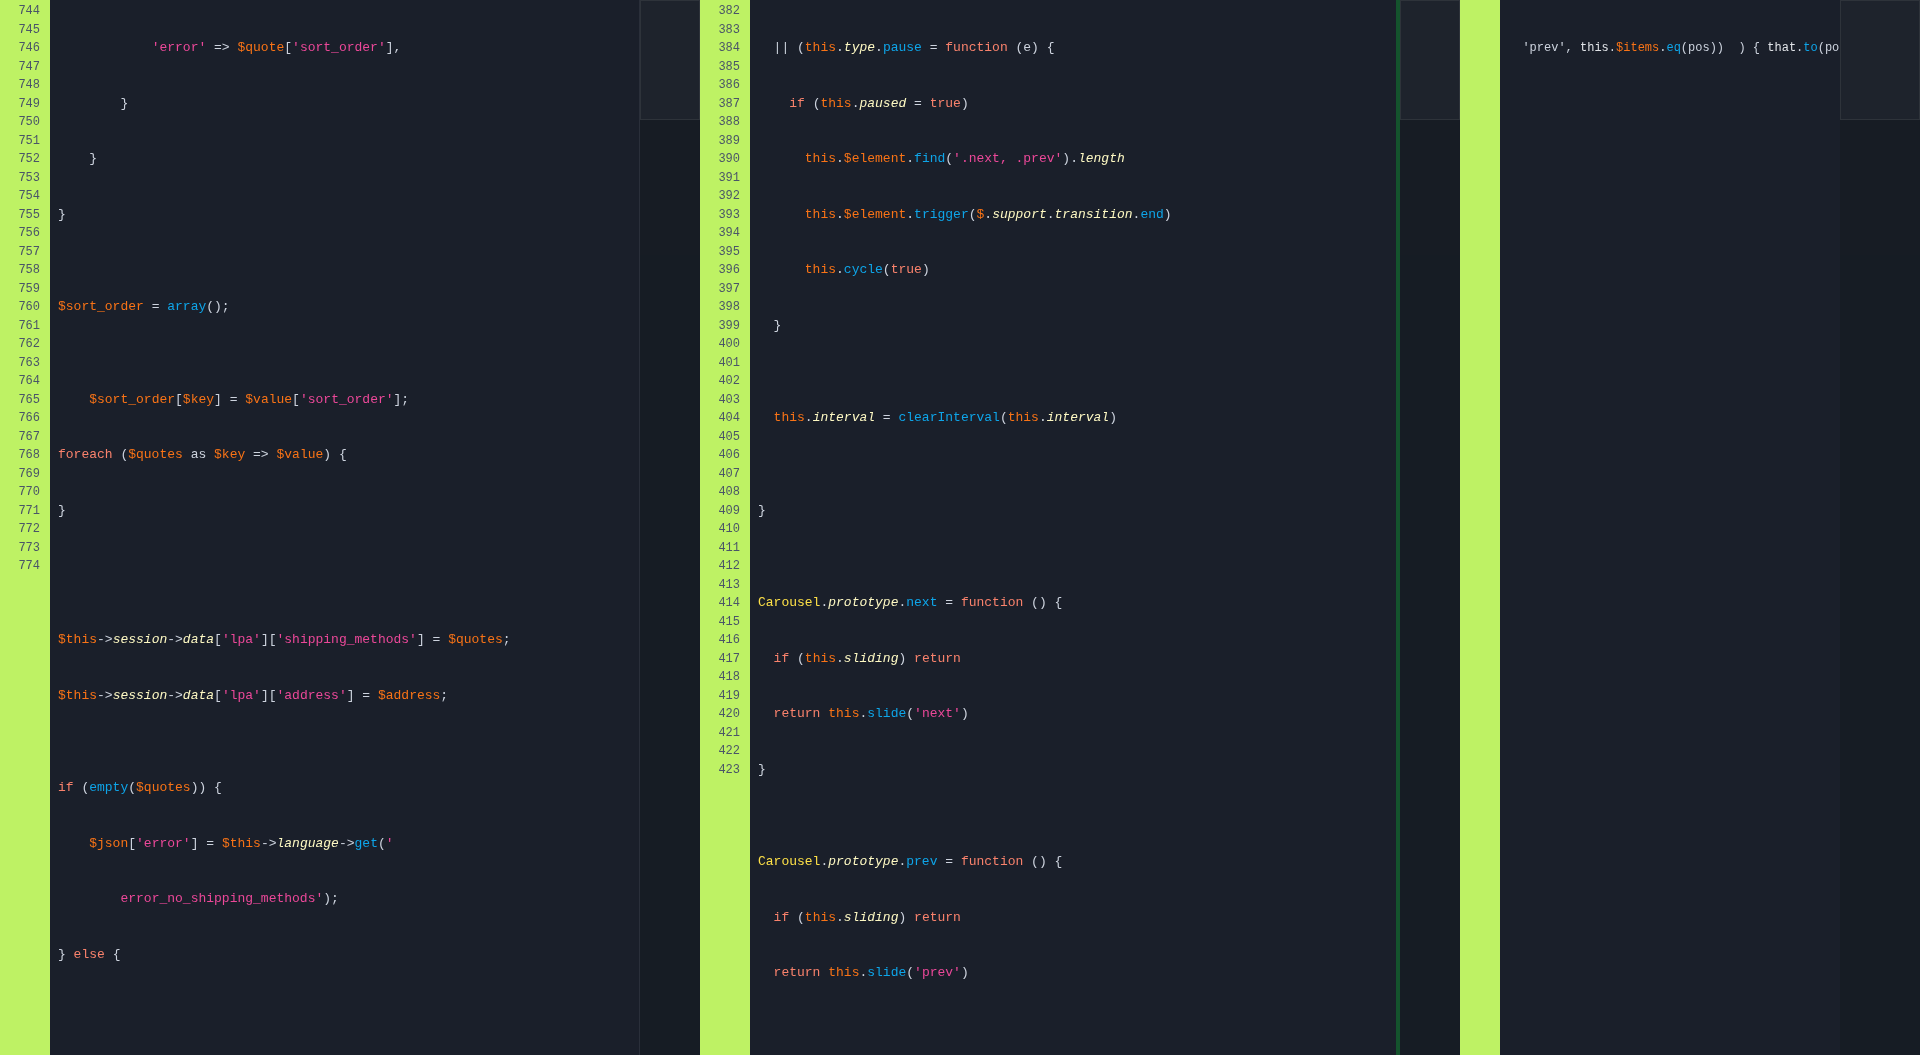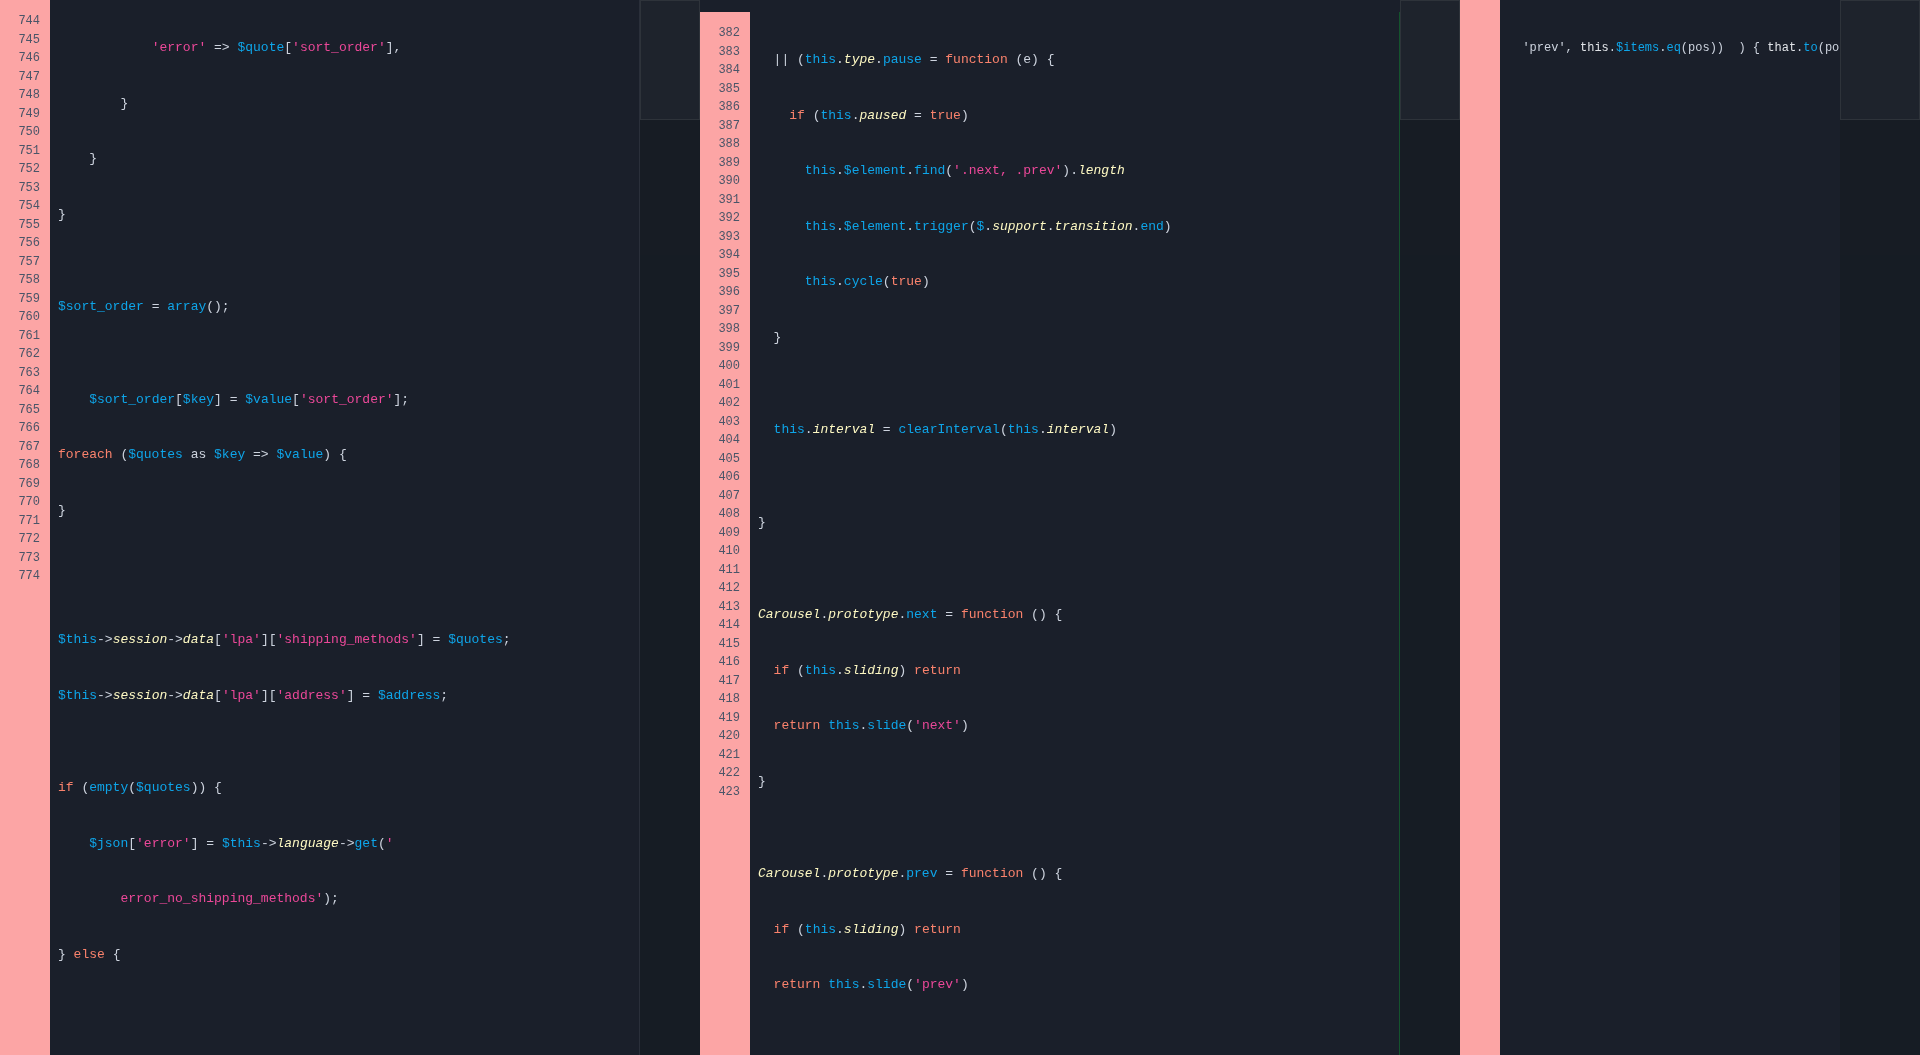"744" .line-numbers { background: #fca5a5 -> #bef264; padding-top: 12px -> 2px }
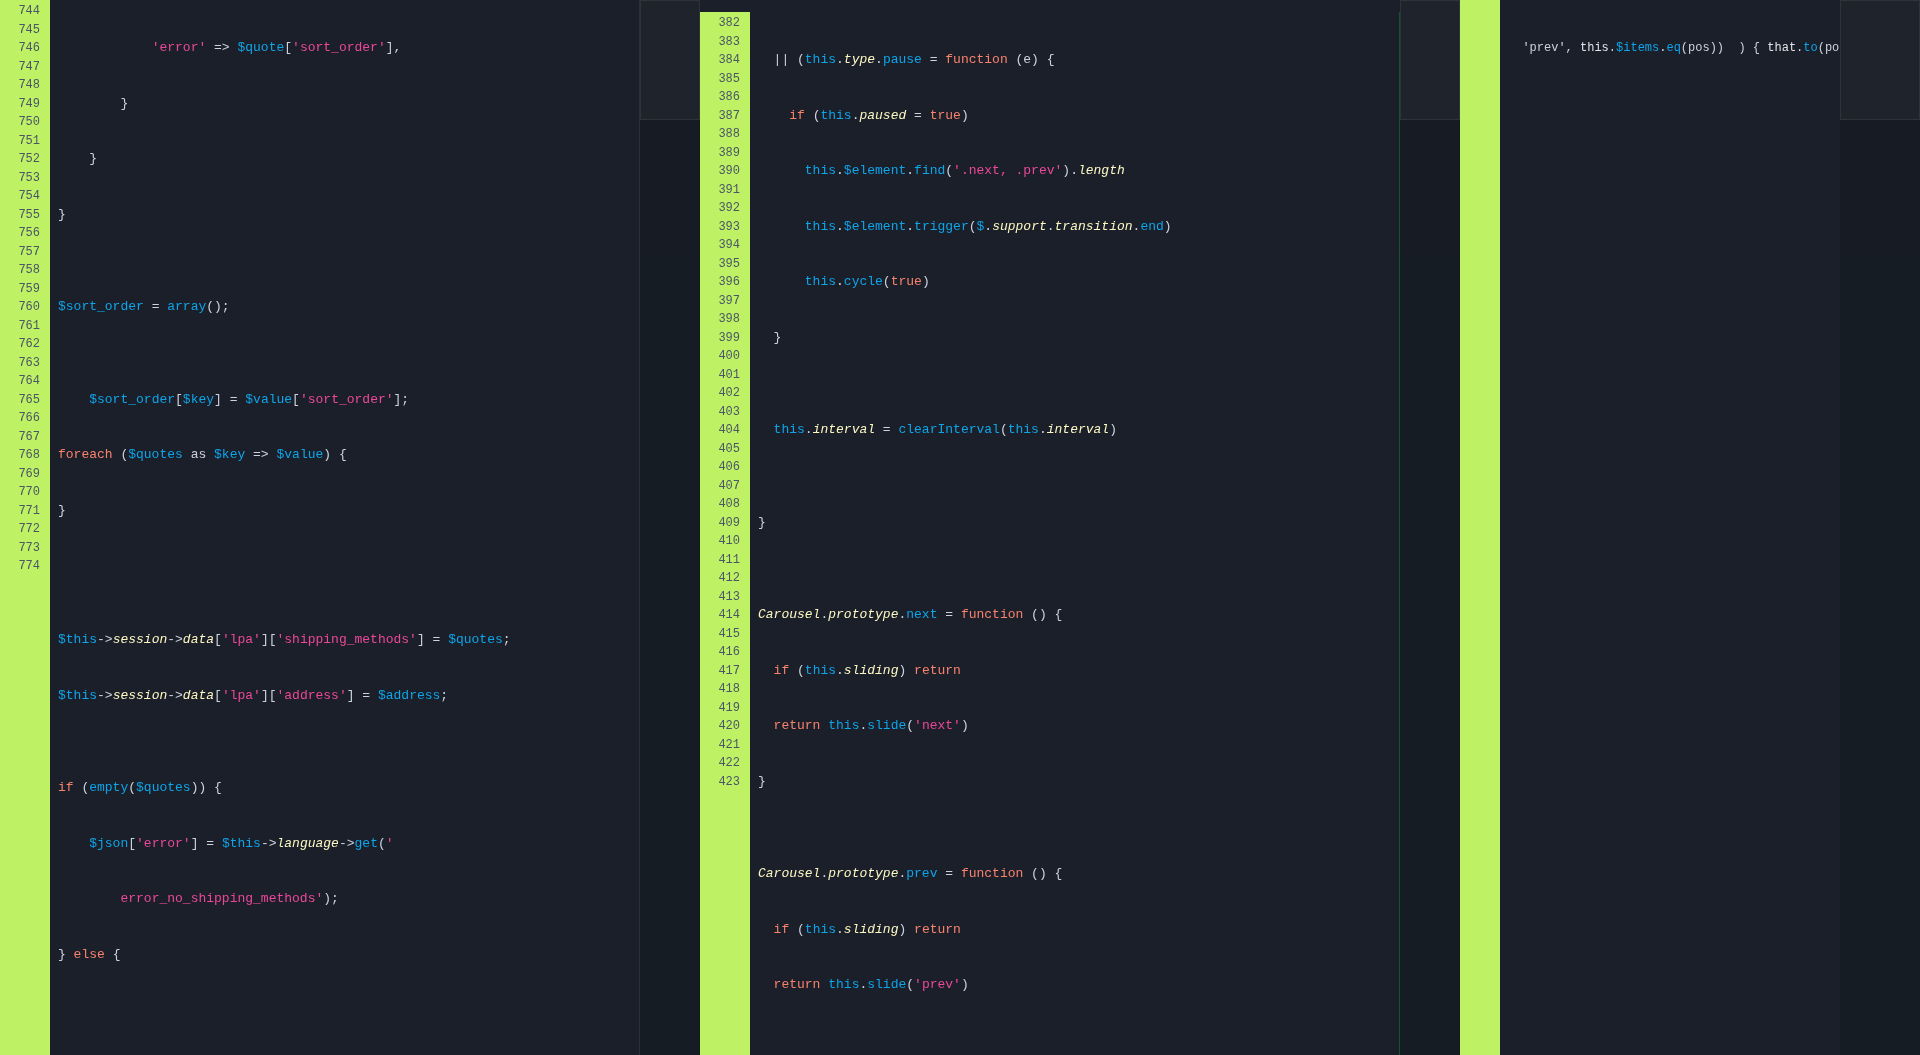"382" .panel-middle { border-right: 1px solid #14532d -> 4px solid #14532d; margin-top: 12px -> none }
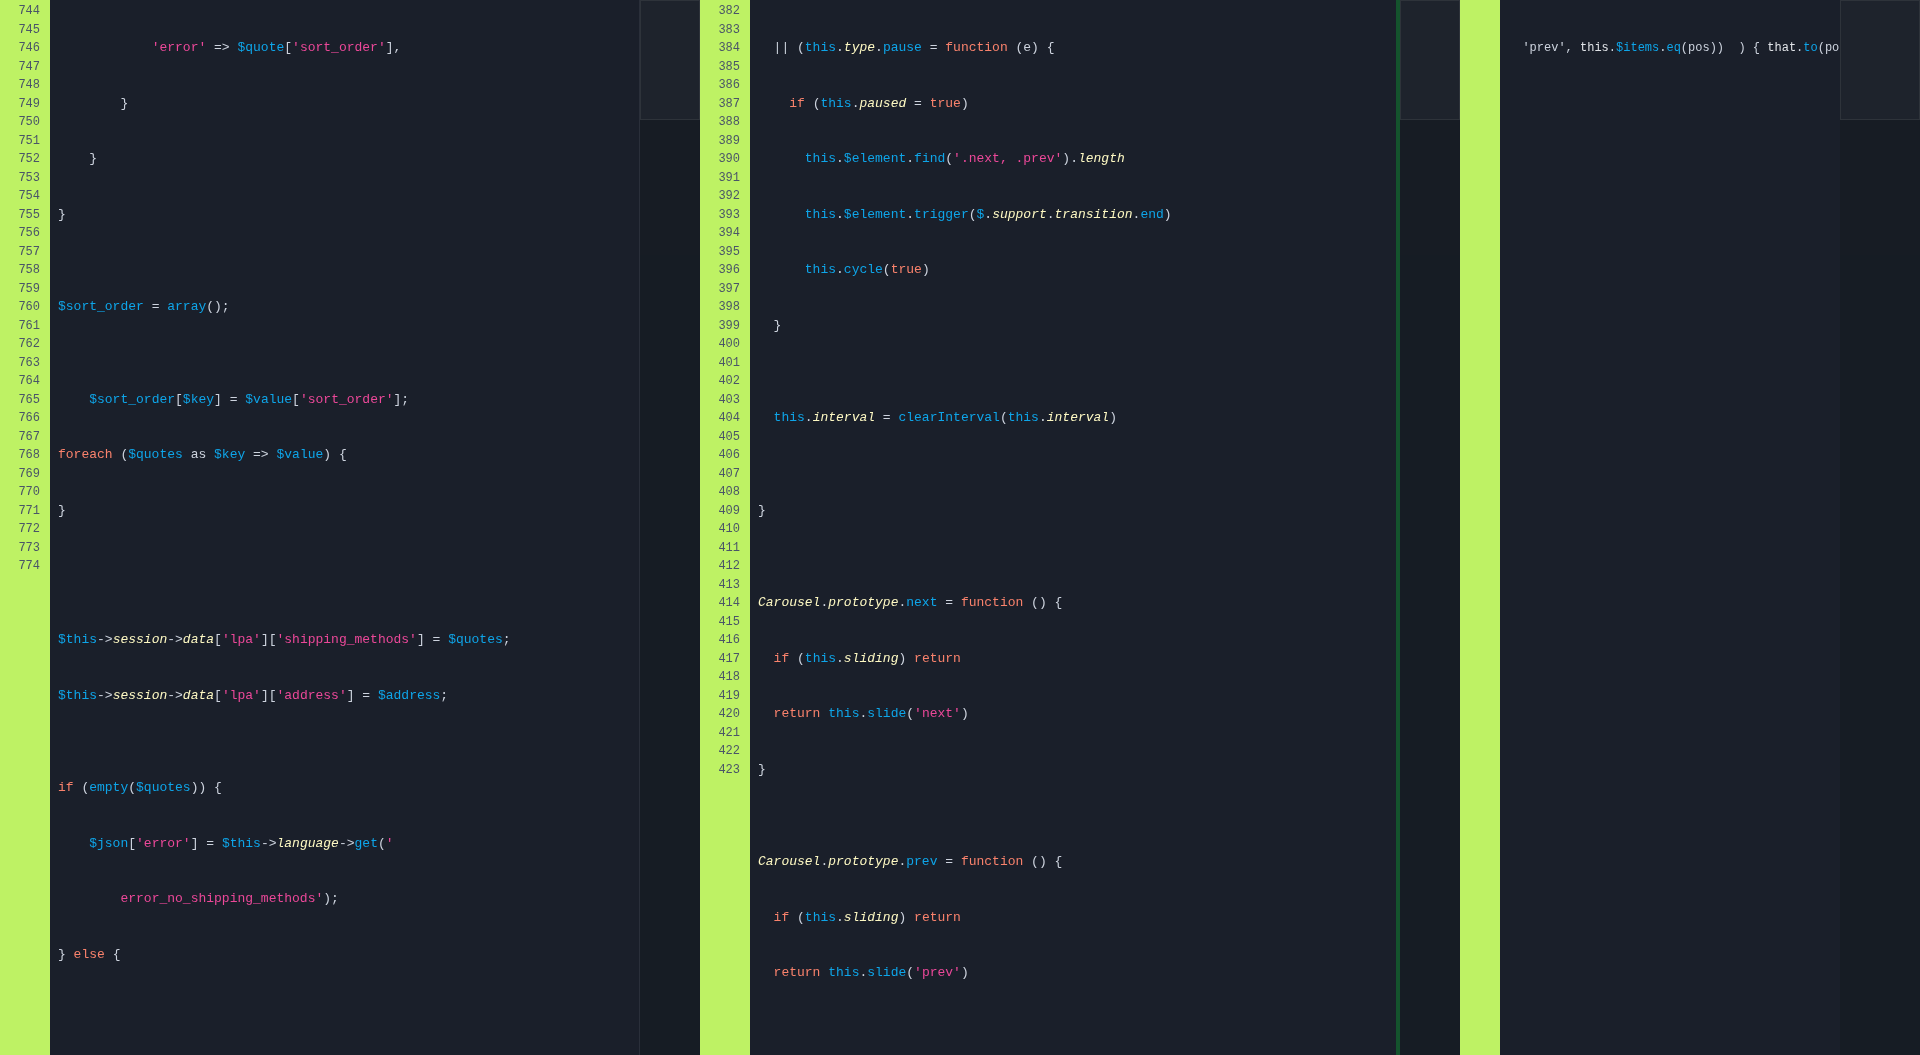"$quote" .obj { color: #0ea5e9 -> #f97316 }
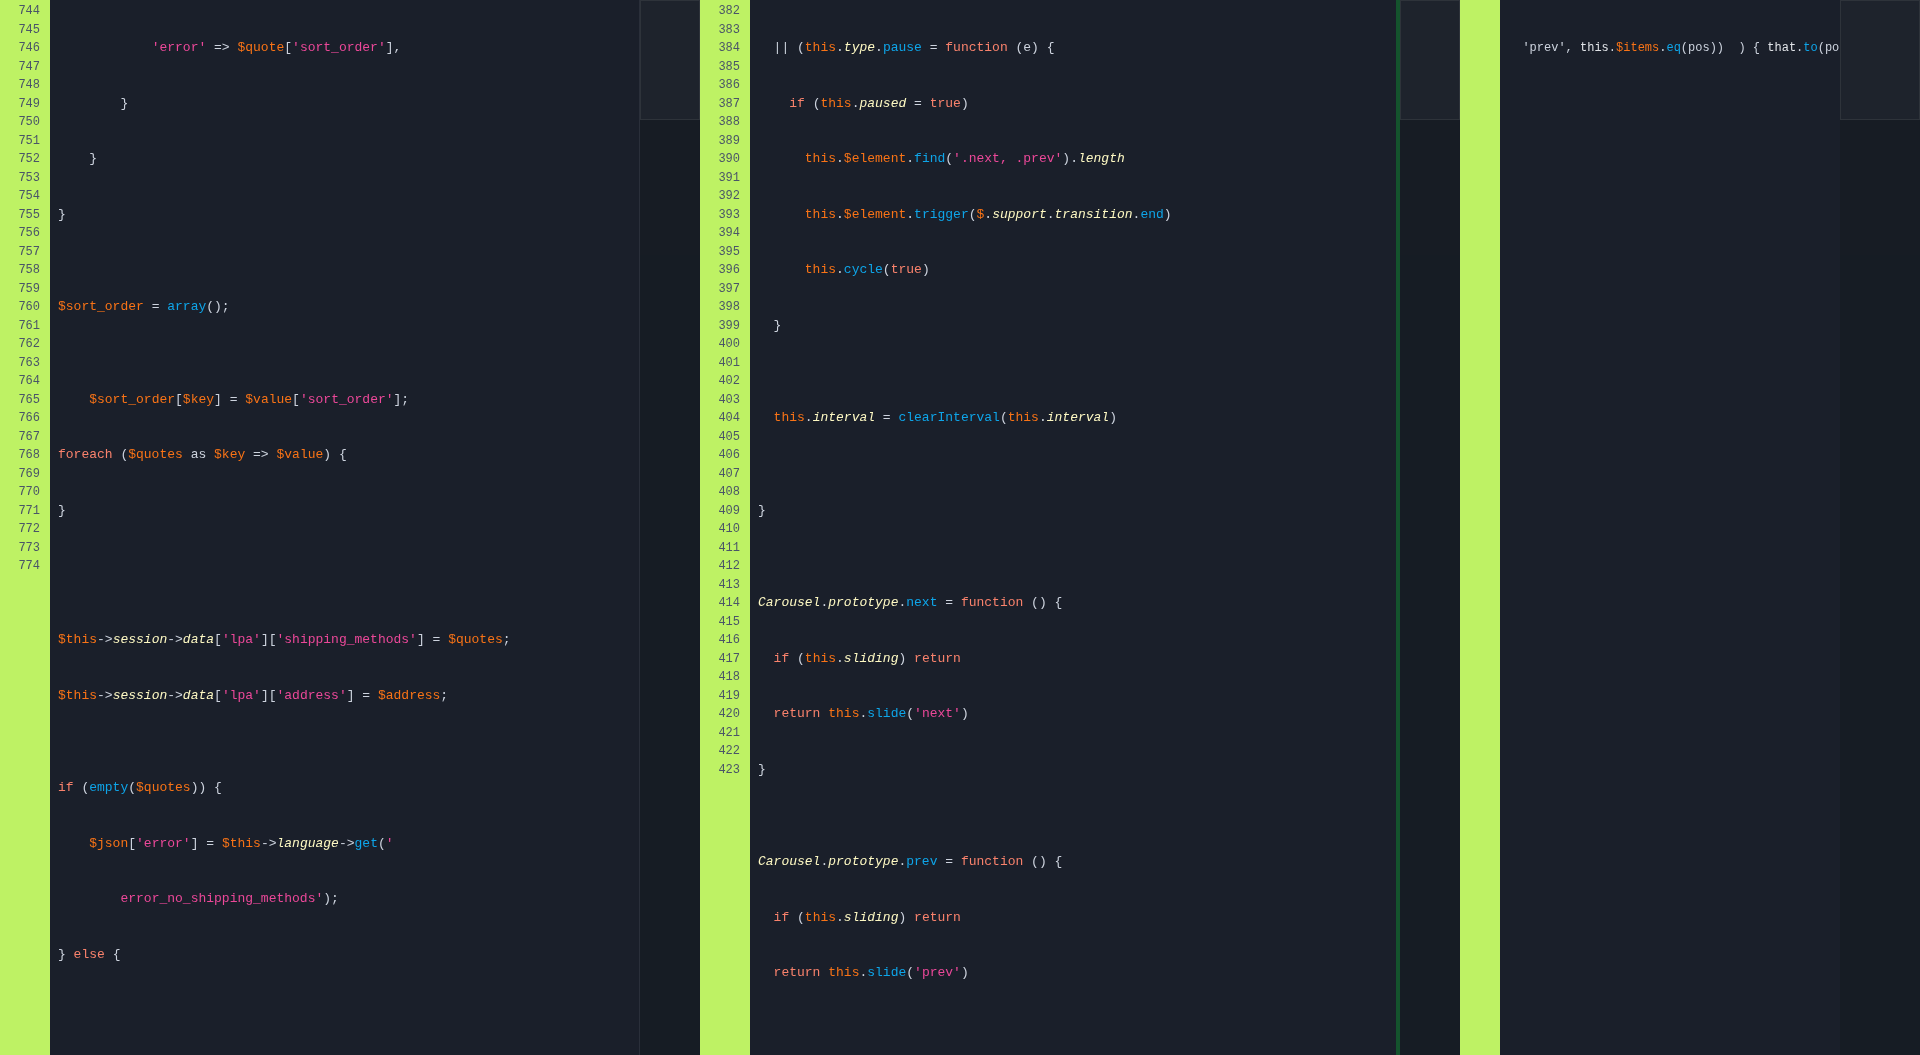"Carousel" .cls { color: #fef9c3 -> #fde047; font-style: italic -> none }
